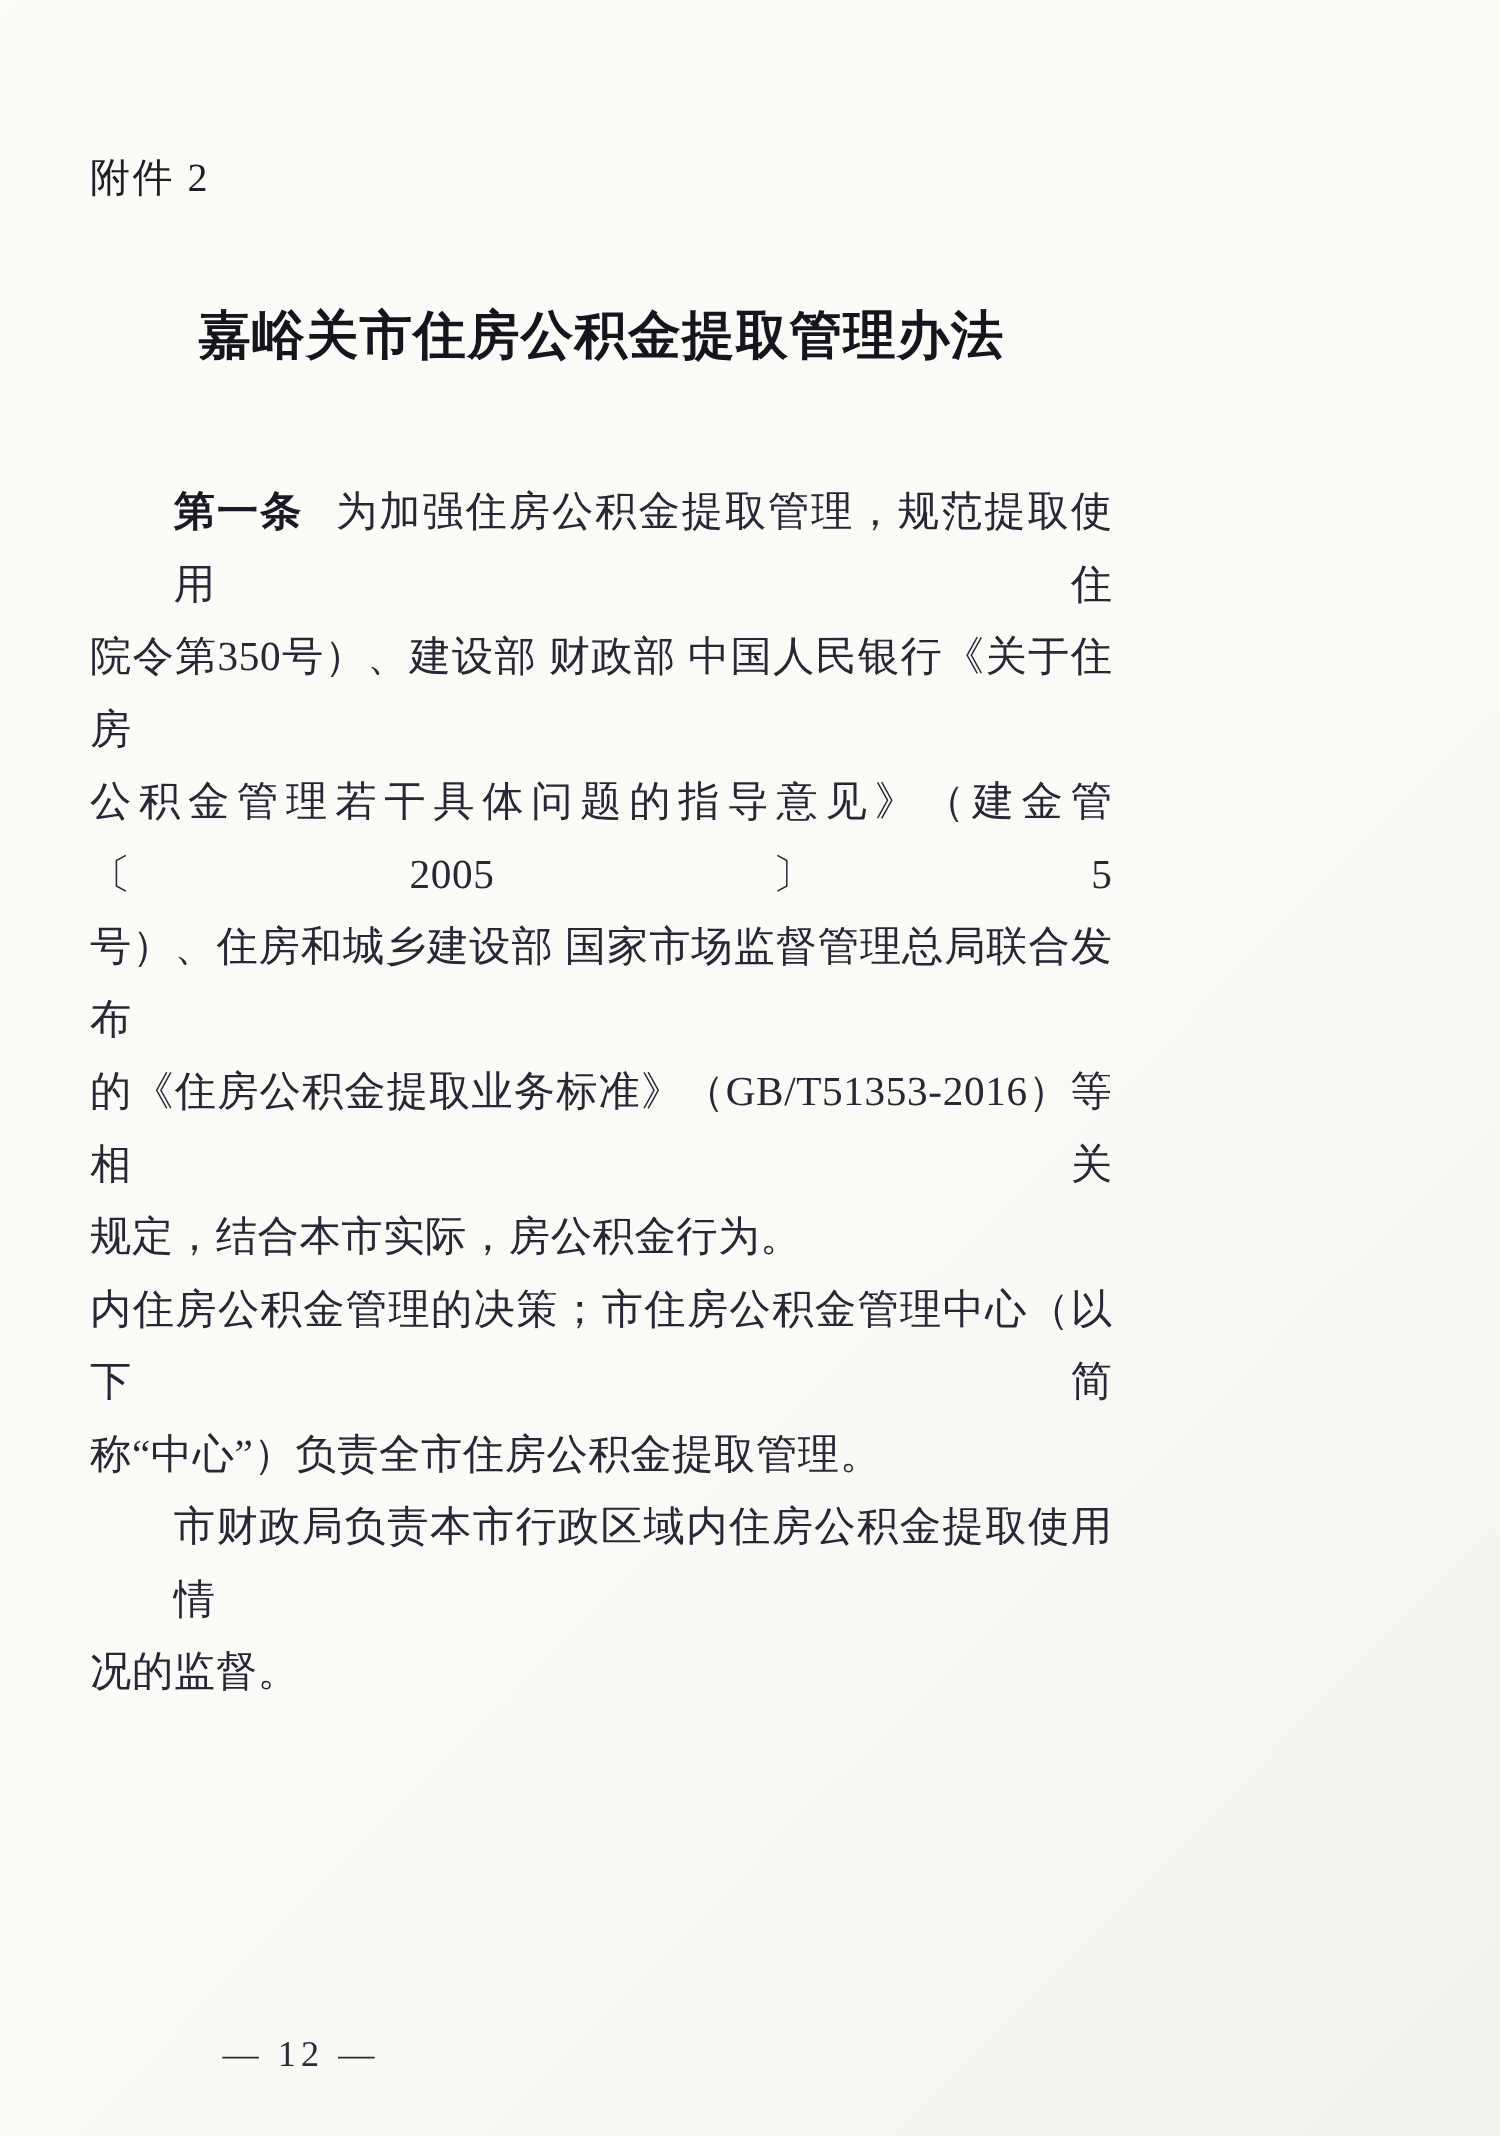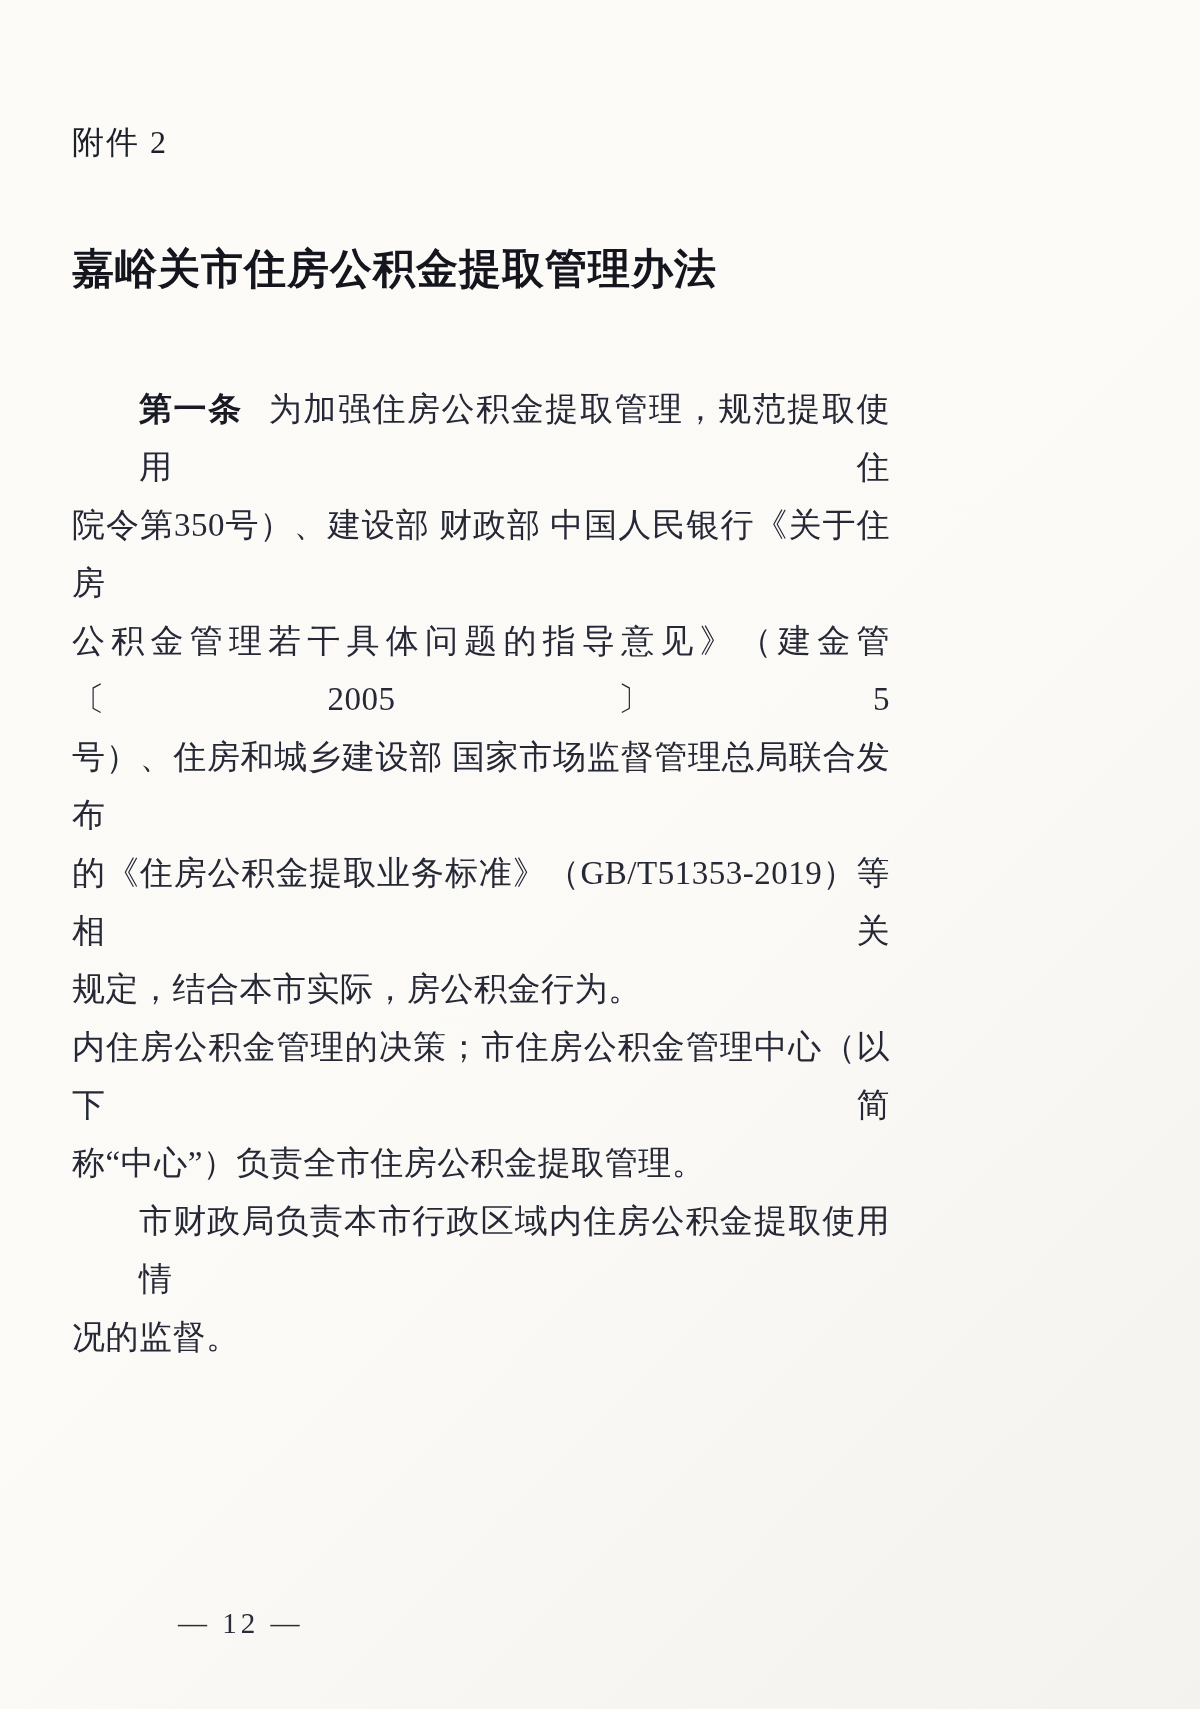"嘉峪关市住房公积金提取管理办法" .doc-title { text-align: none -> center }
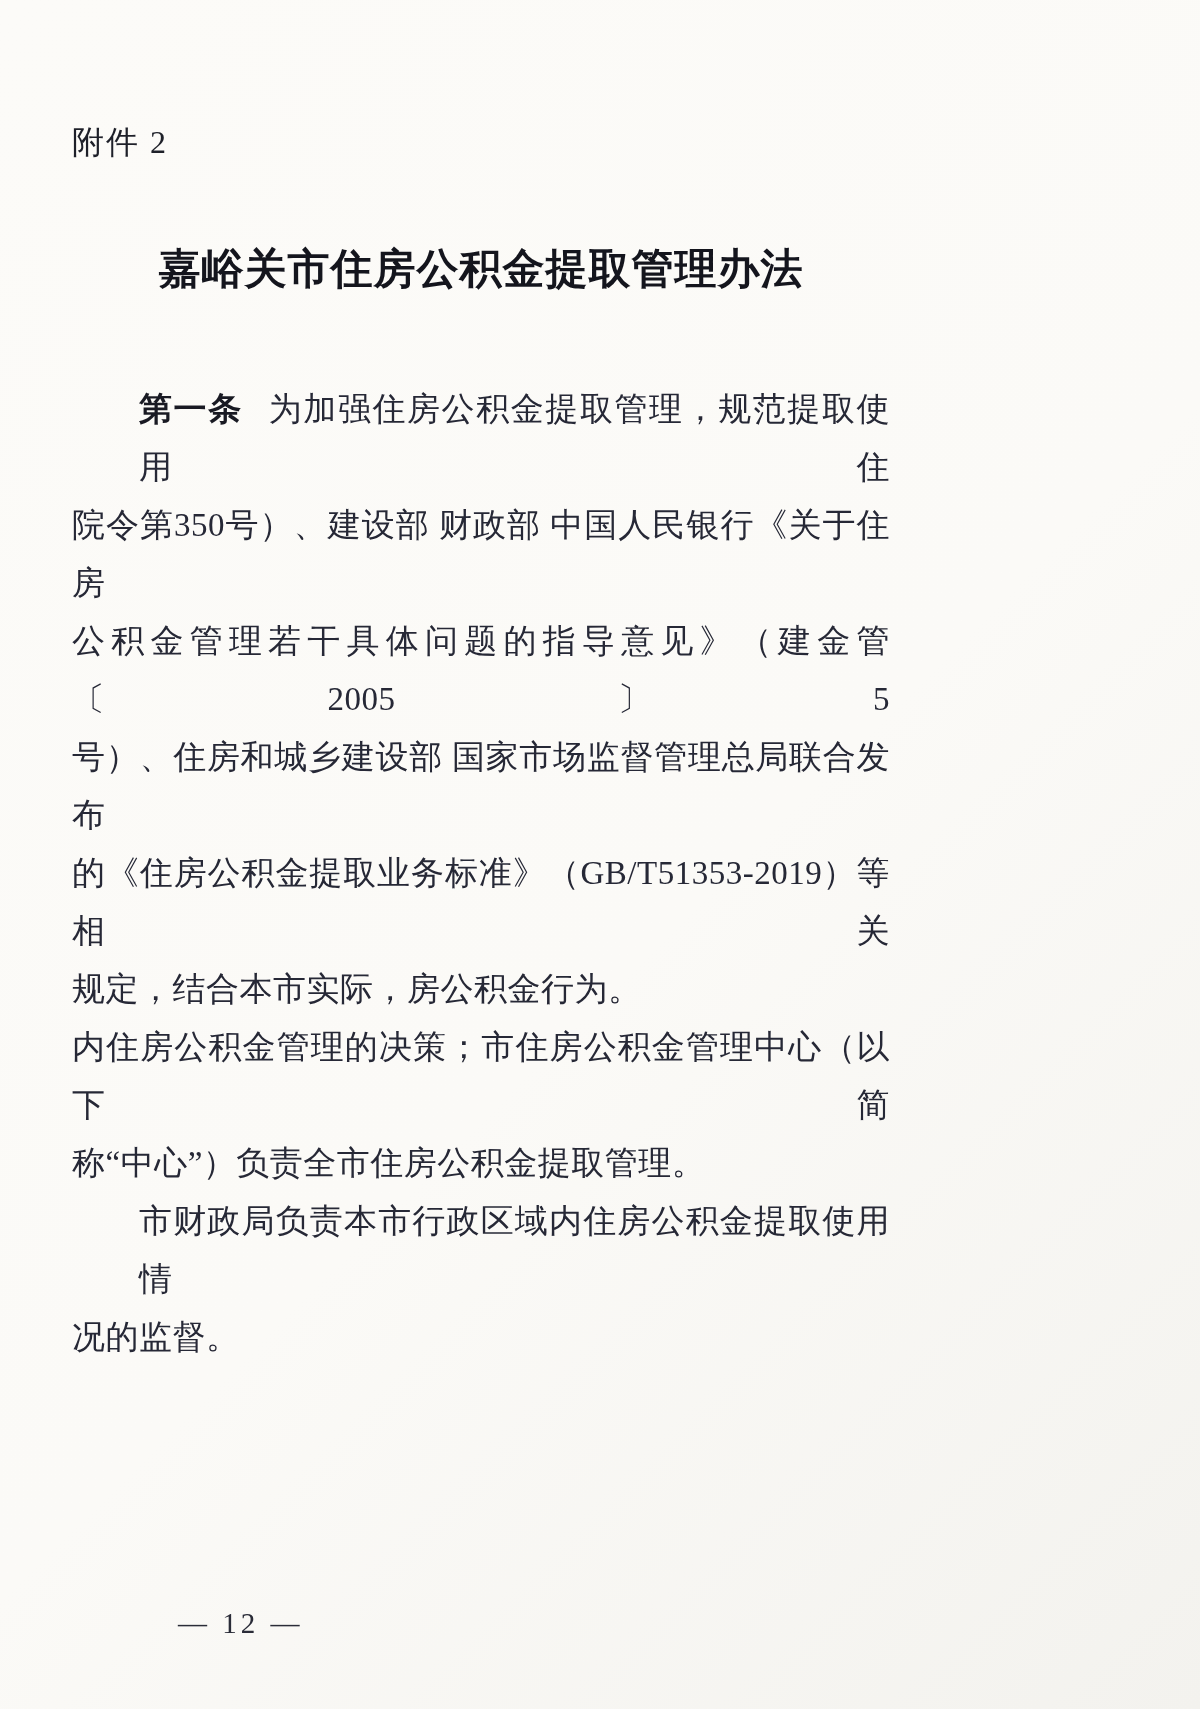"的《住房公积金提取业务标准》（GB/T51353-2019）等相关" div.line { text: GB/T51353-2019 -> GB/T51353-2016 }
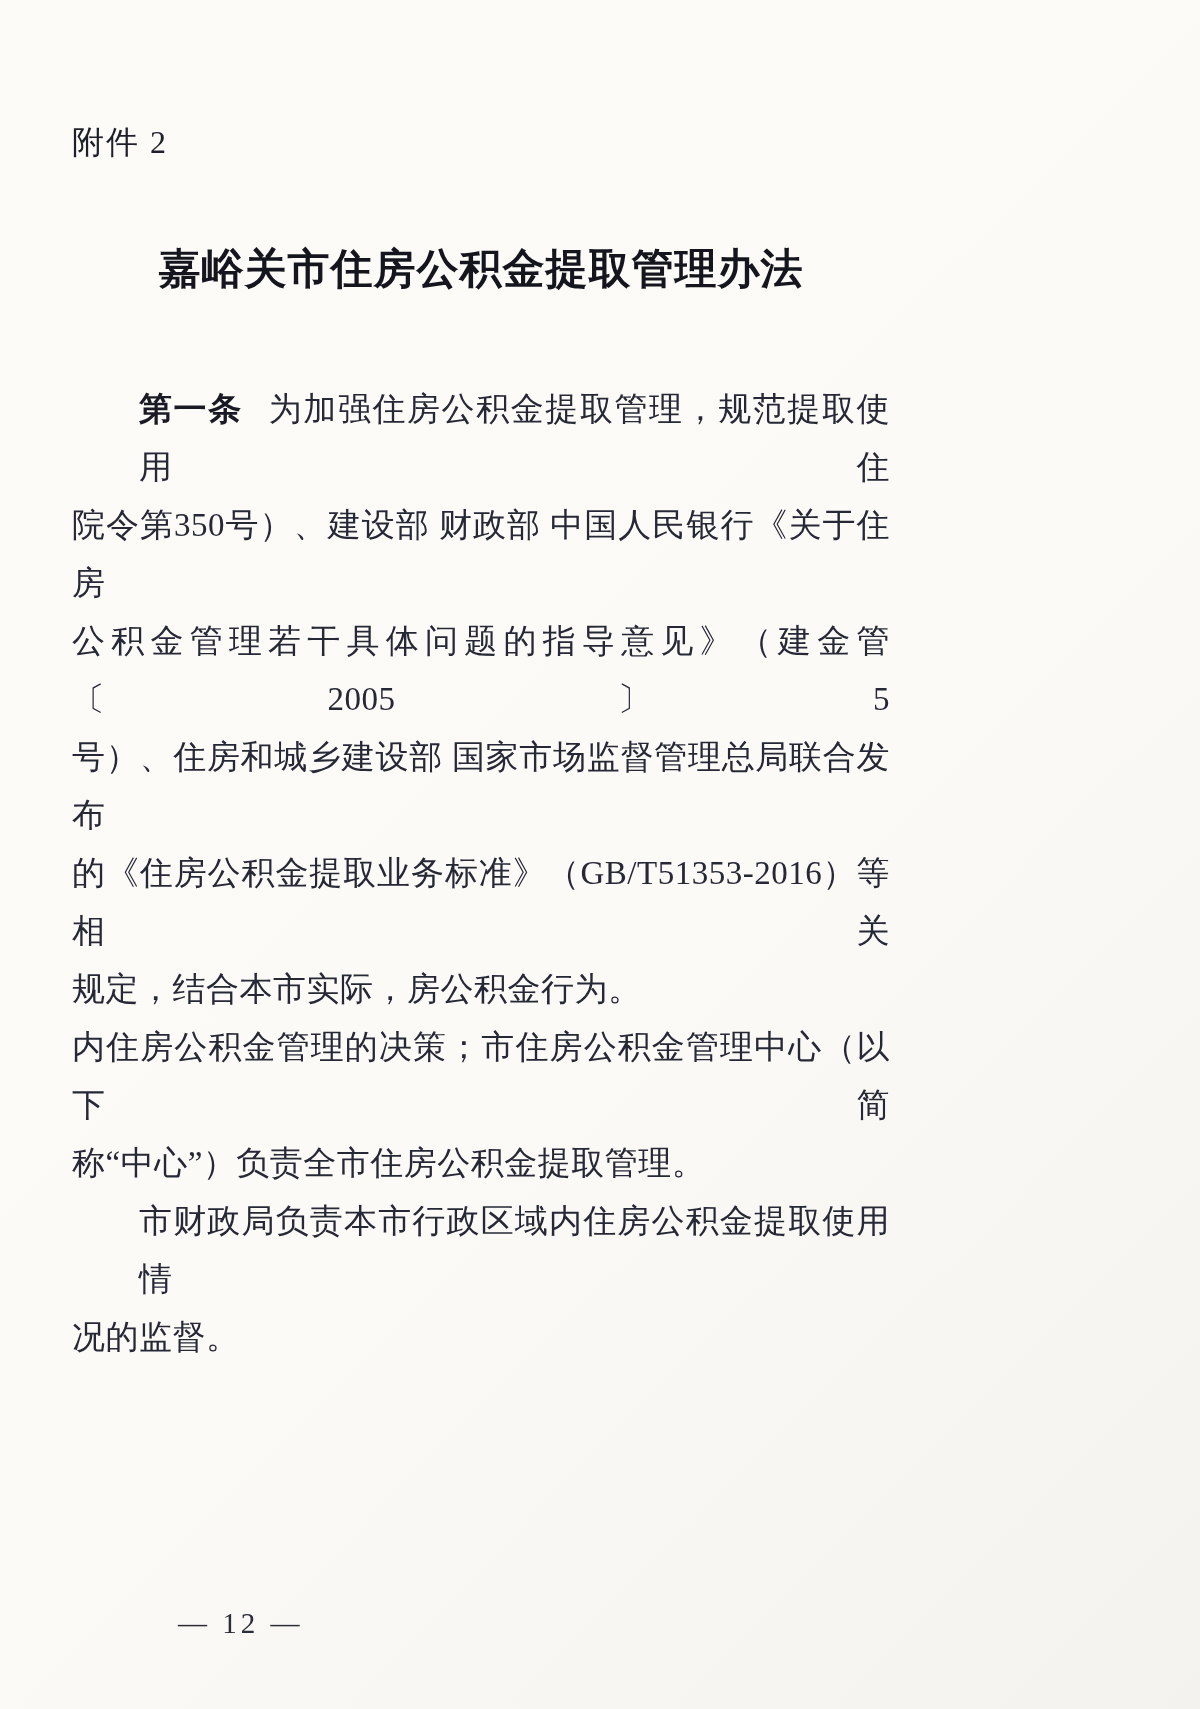"— 12 —" .page-number { bottom: 69px -> 48px }
